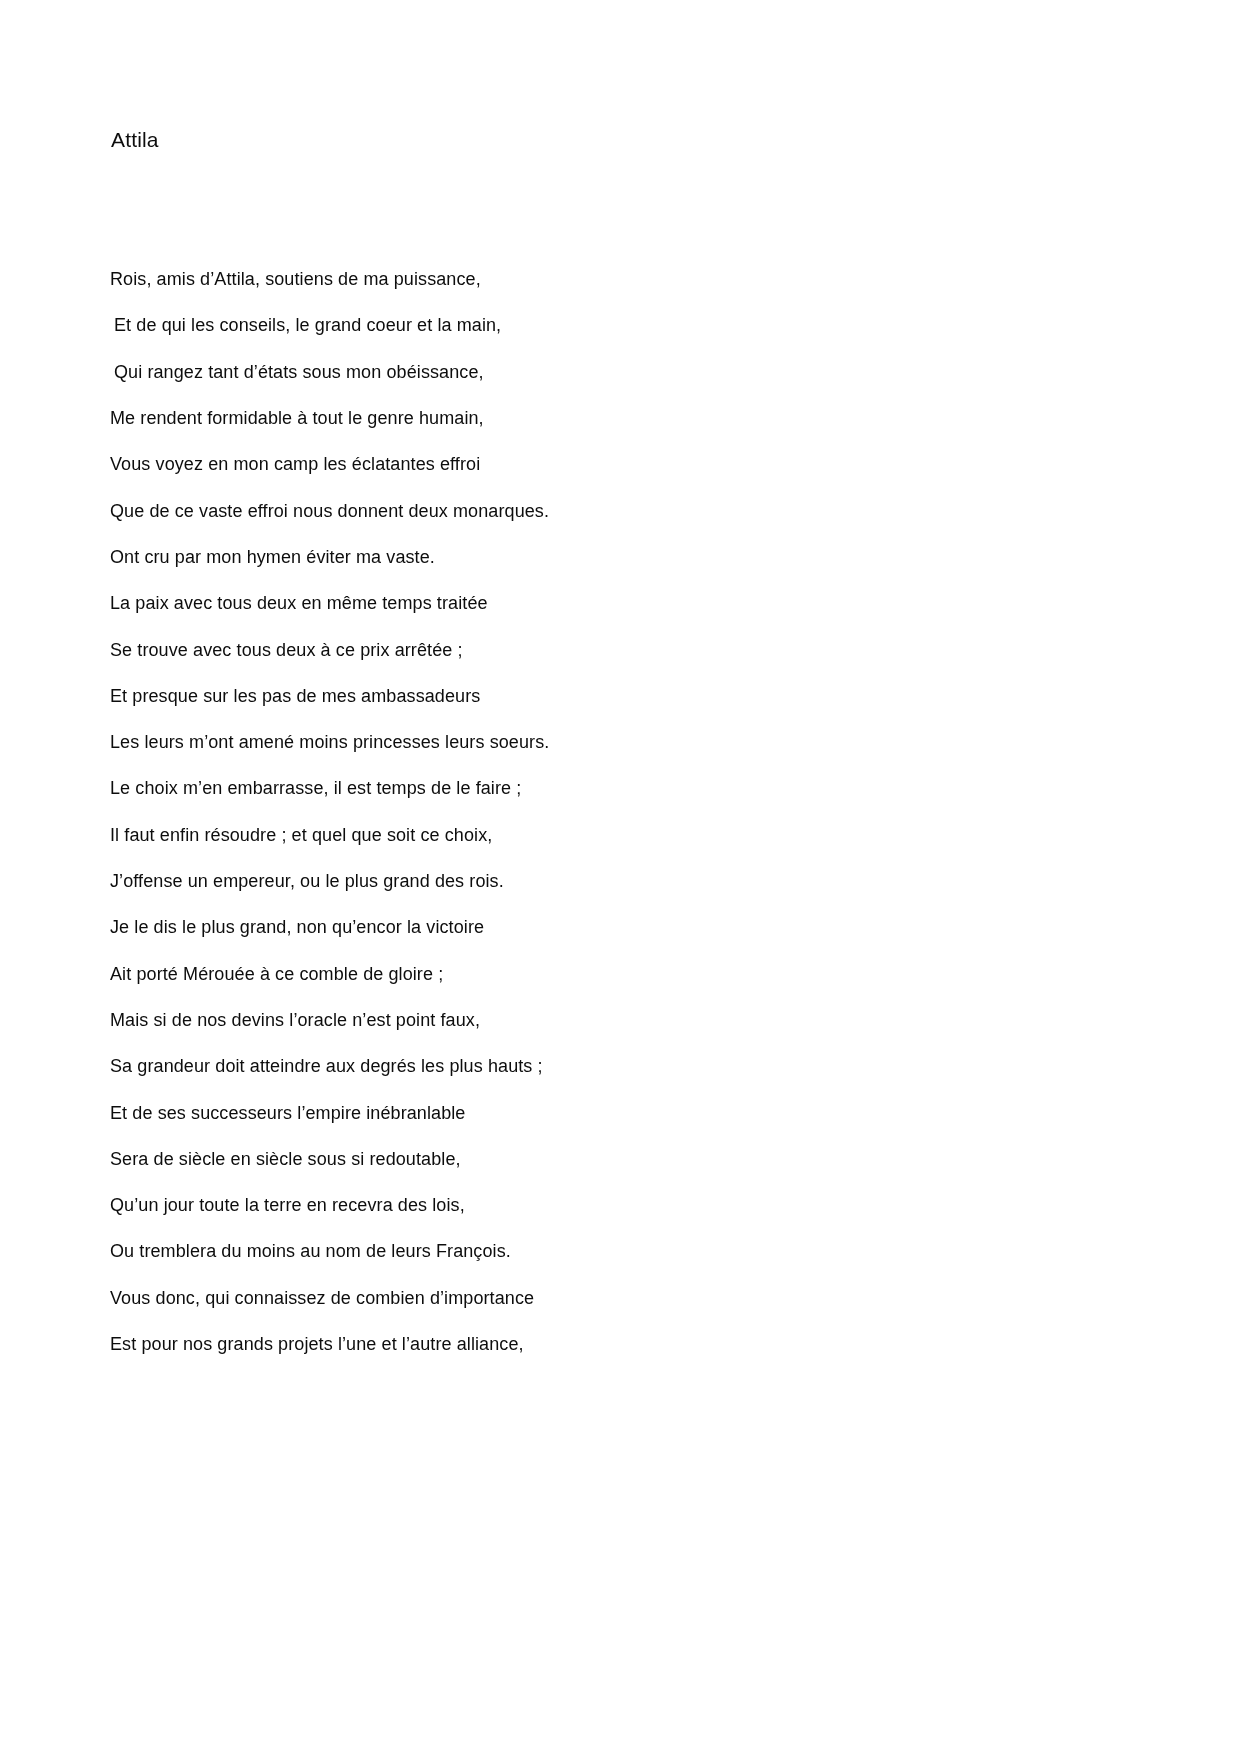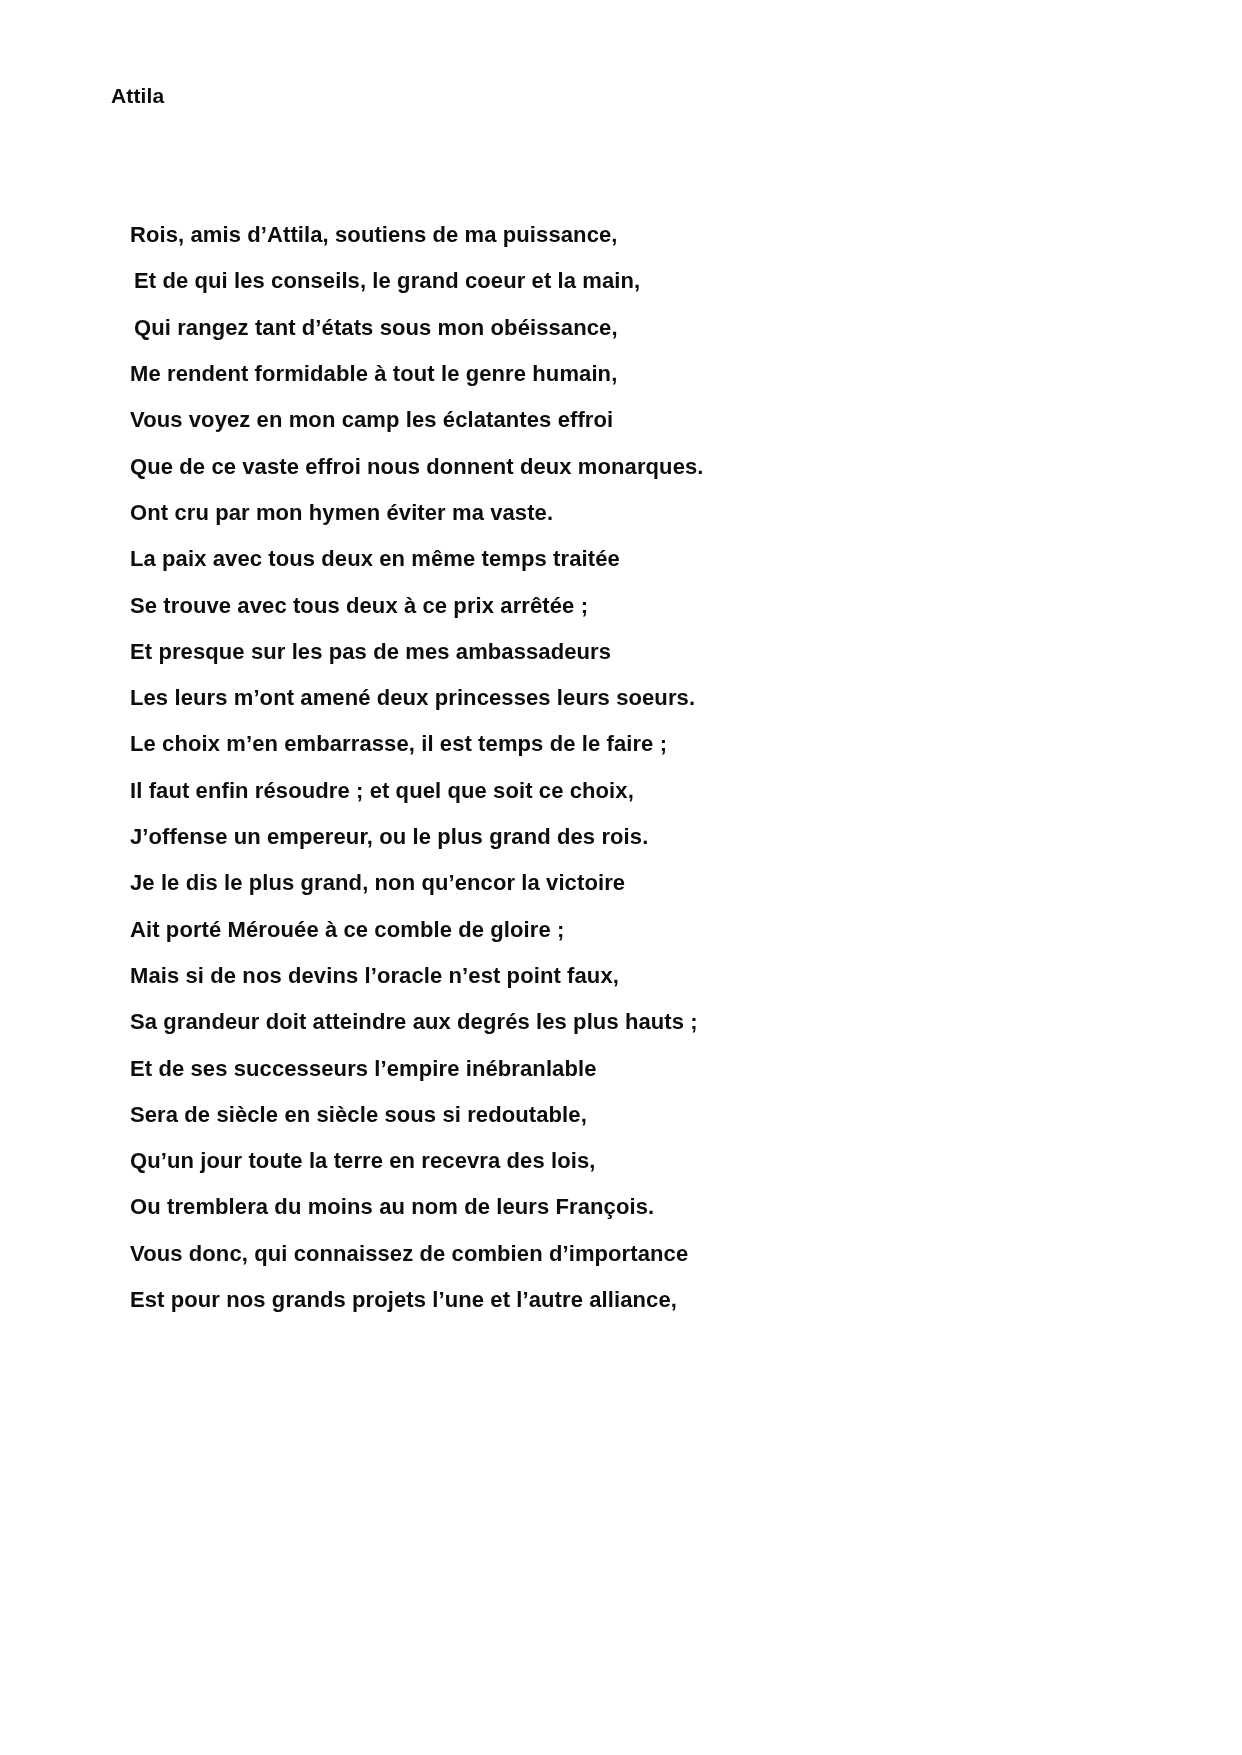"Attila" .page { font-weight: bold -> none; padding: 76px 110px 0 110px -> 120px 110px 0 110px }
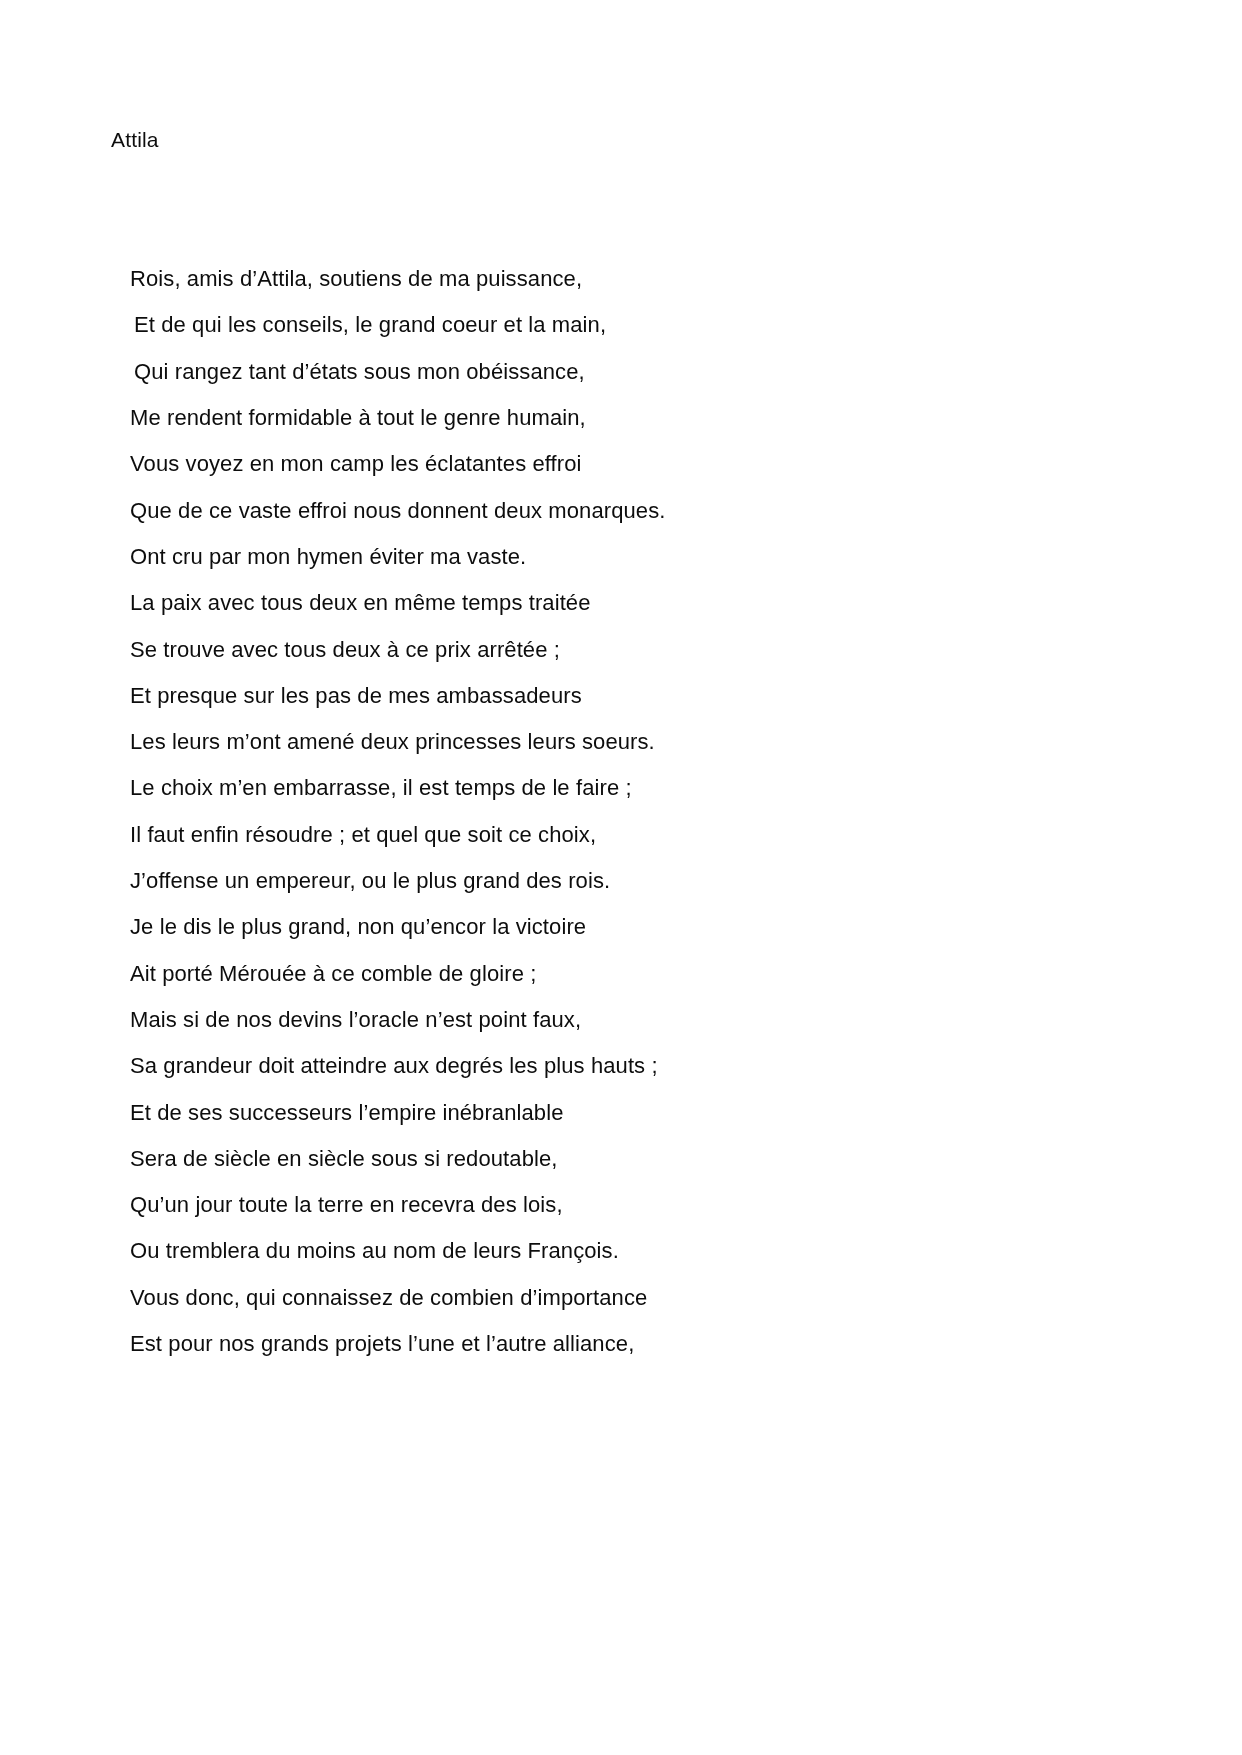"Rois, amis d’Attila, soutiens de" .verse-line { font-size: 22px -> 18px; margin-left: 20px -> none }
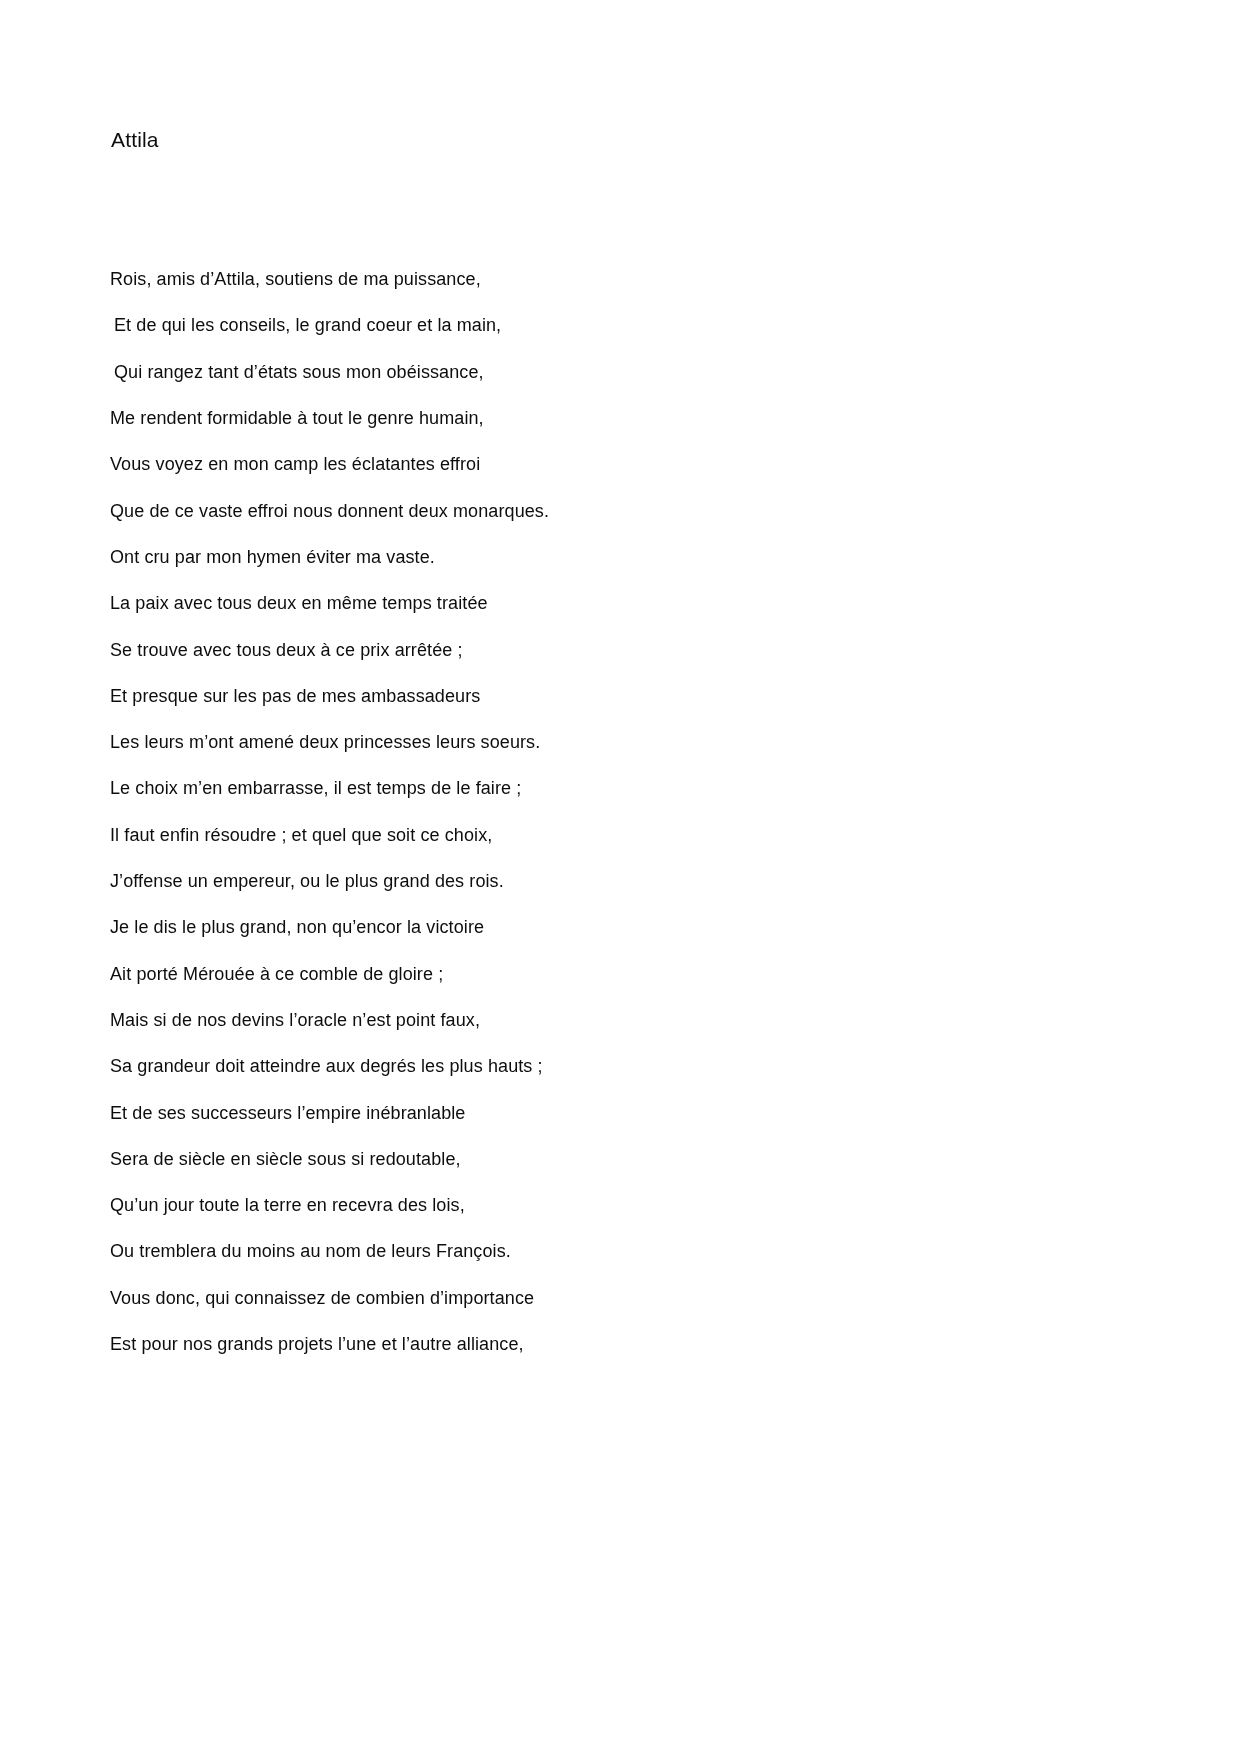"Les leurs m’ont amené deux" div.verse-line { text: deux -> moins }
